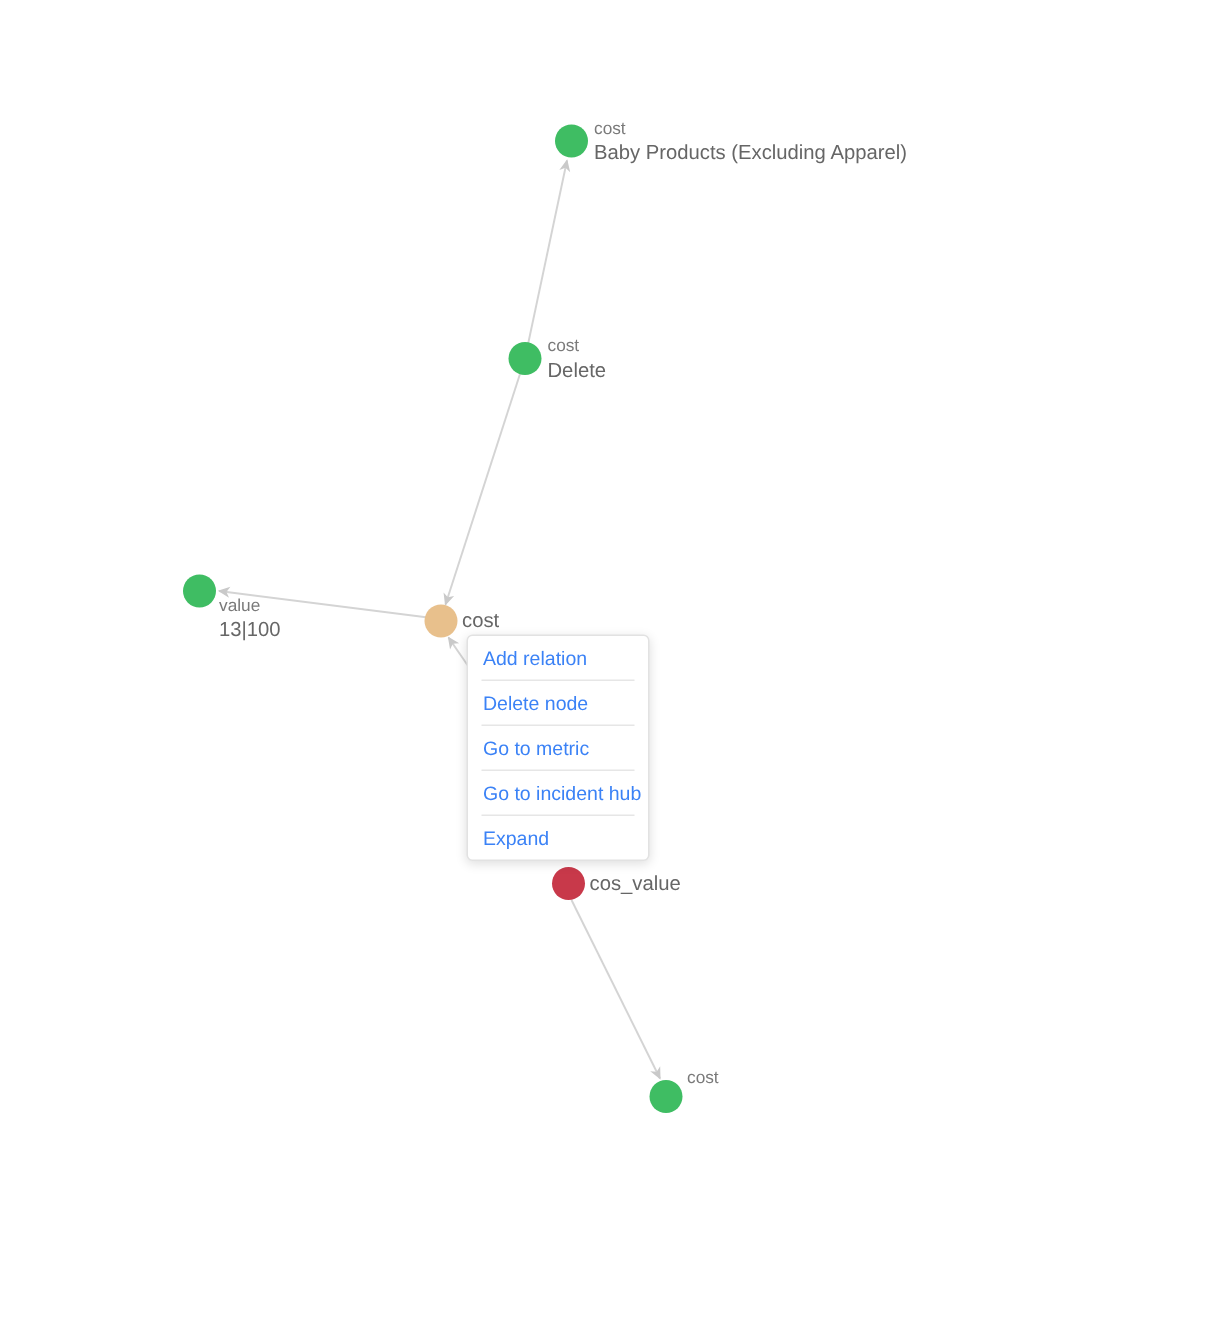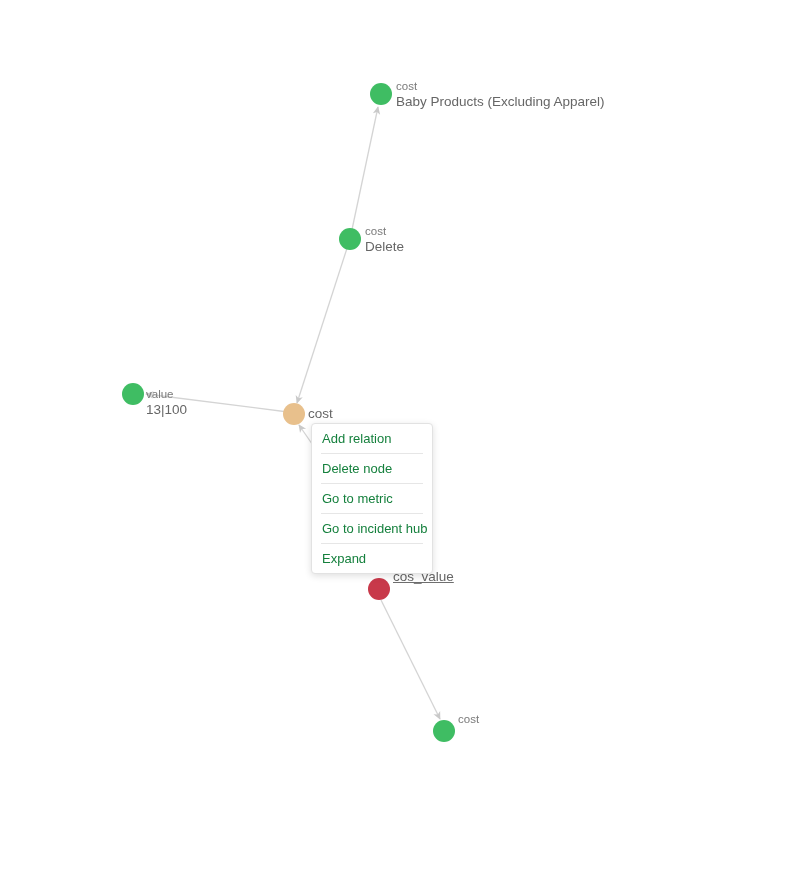"value" div.node-label { top: 388px -> 398px }
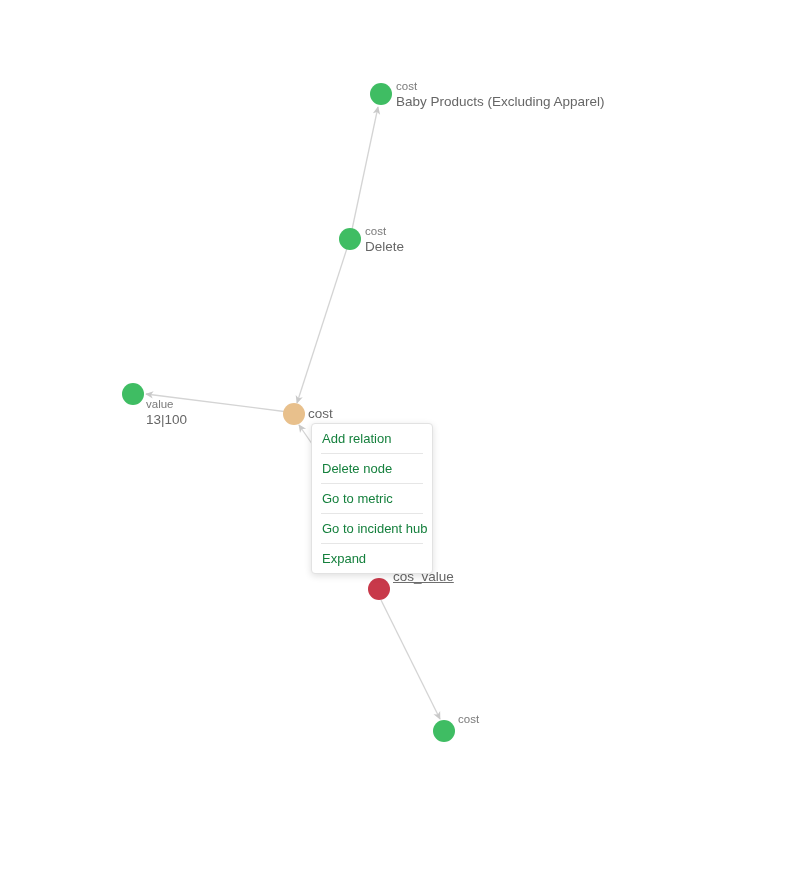"Add relation" .menu-item { color: #15803d -> #3b82f6 }
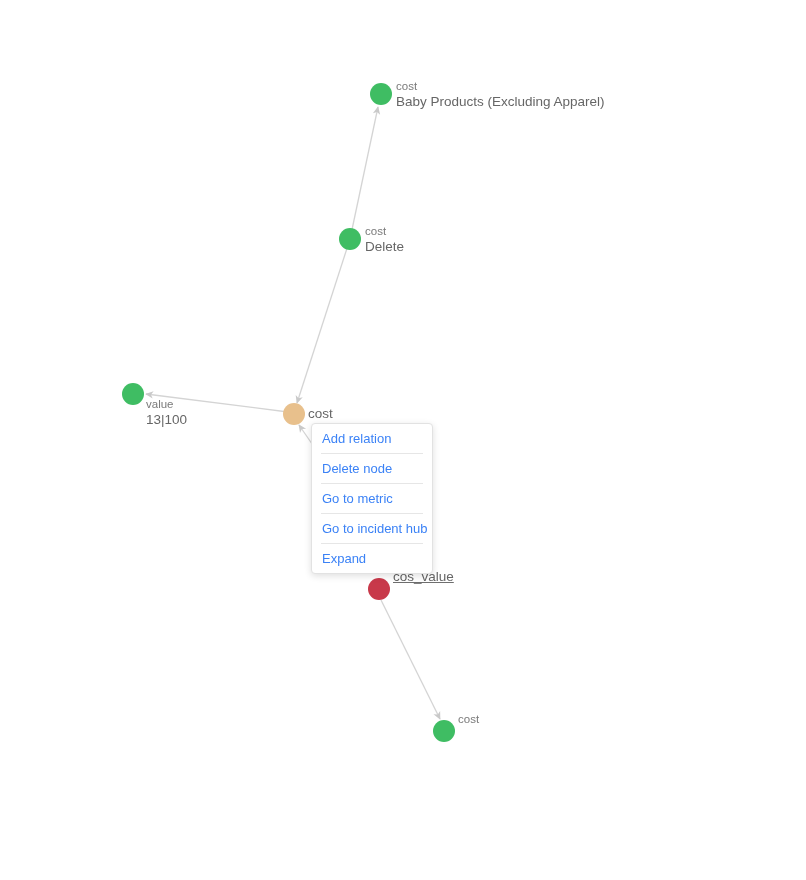"cos_value" div.node-label { text-decoration: underline -> none; top: 569px -> 581px }
